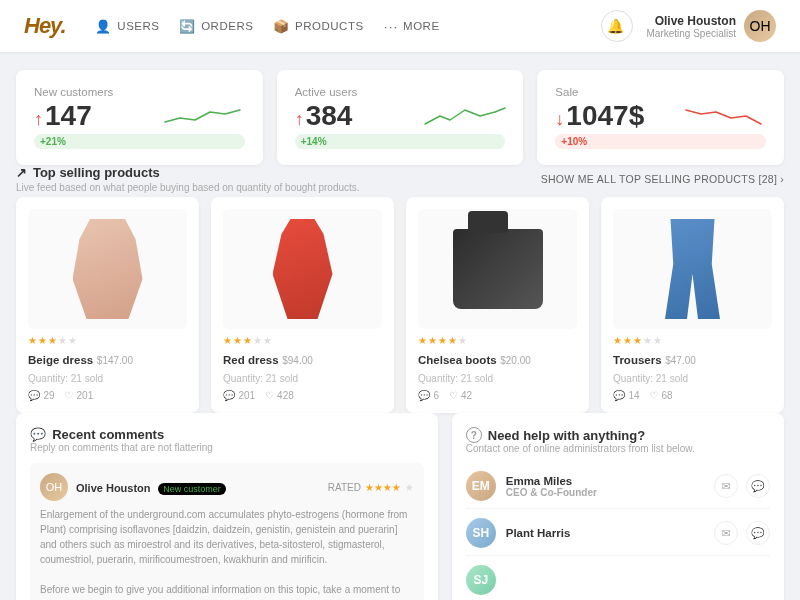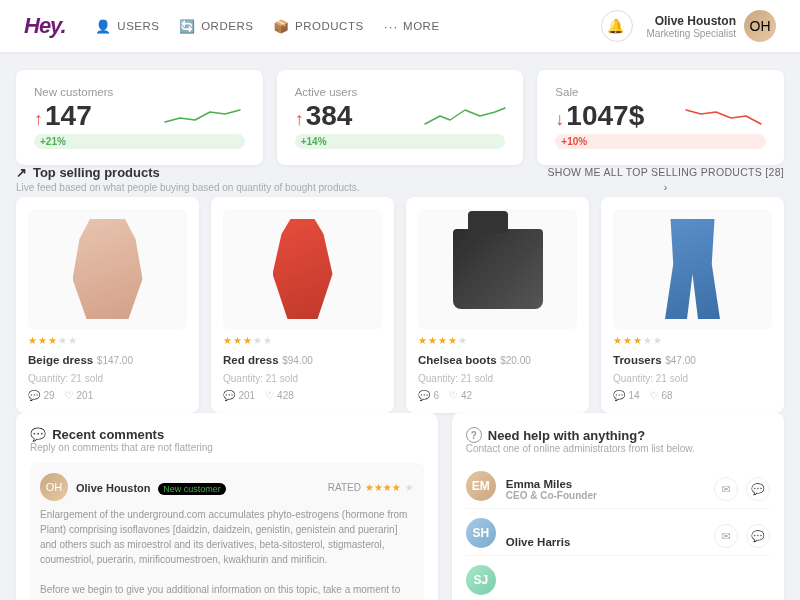"Hey." .logo { color: #701a75 -> #a16207 }
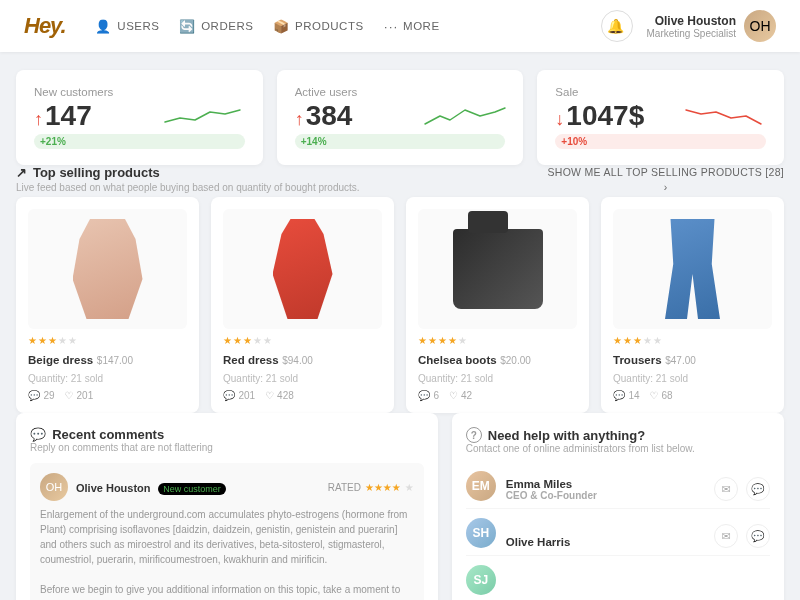"SHOW ME ALL TOP SELLING" .show-all-link { flex-direction: column -> none }
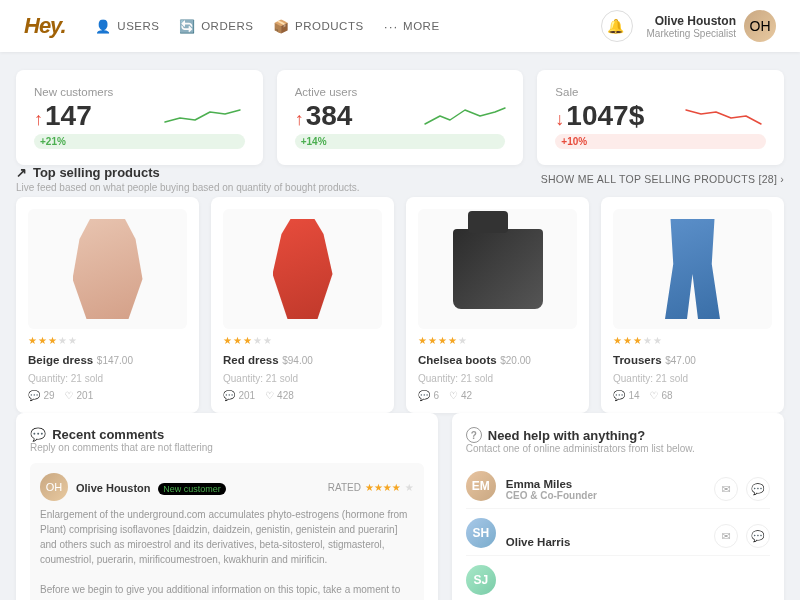"EM" .help-person { align-items: flex-end -> center }
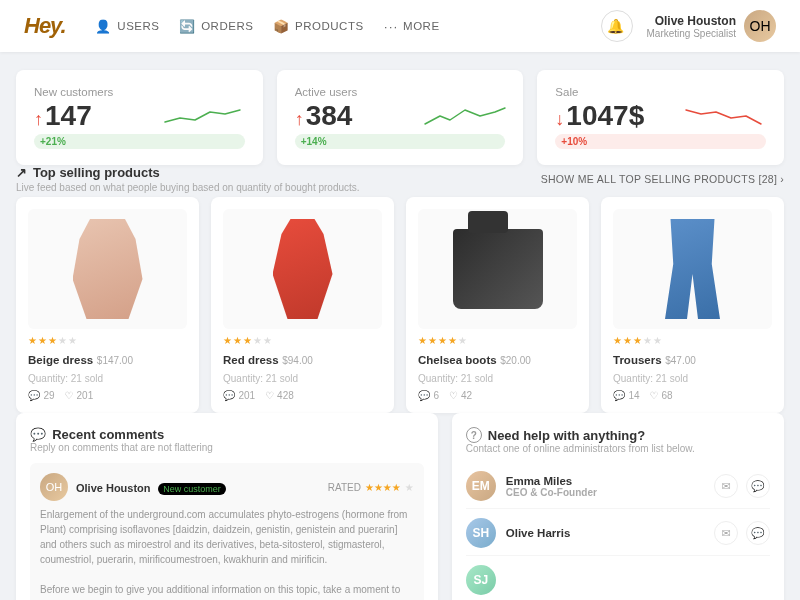"Olive Harris" div.person-name { text: Olive -> Plant }
